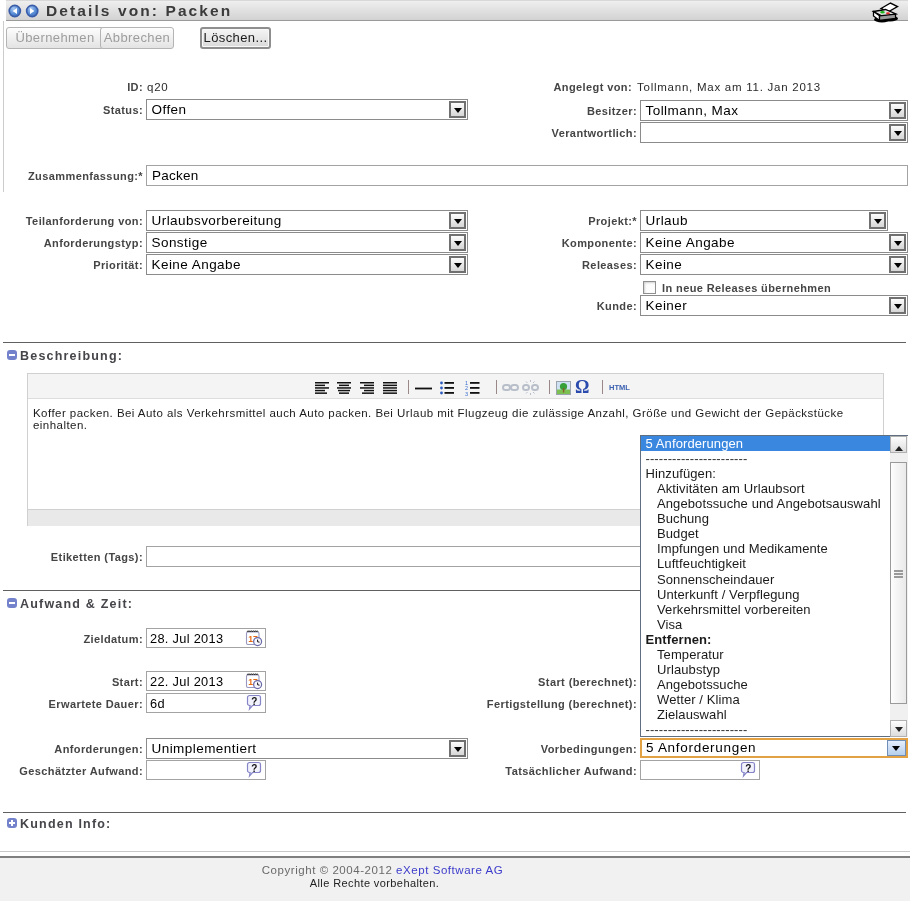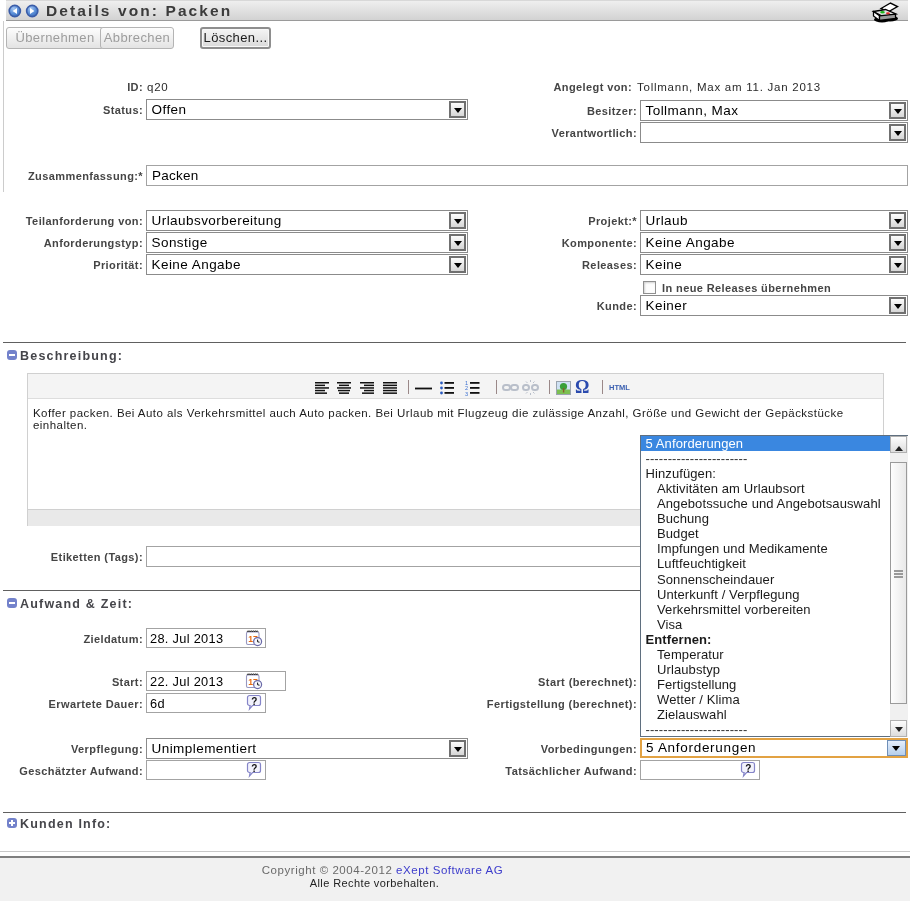"Urlaub" div.sel { width: 268px -> 248px }
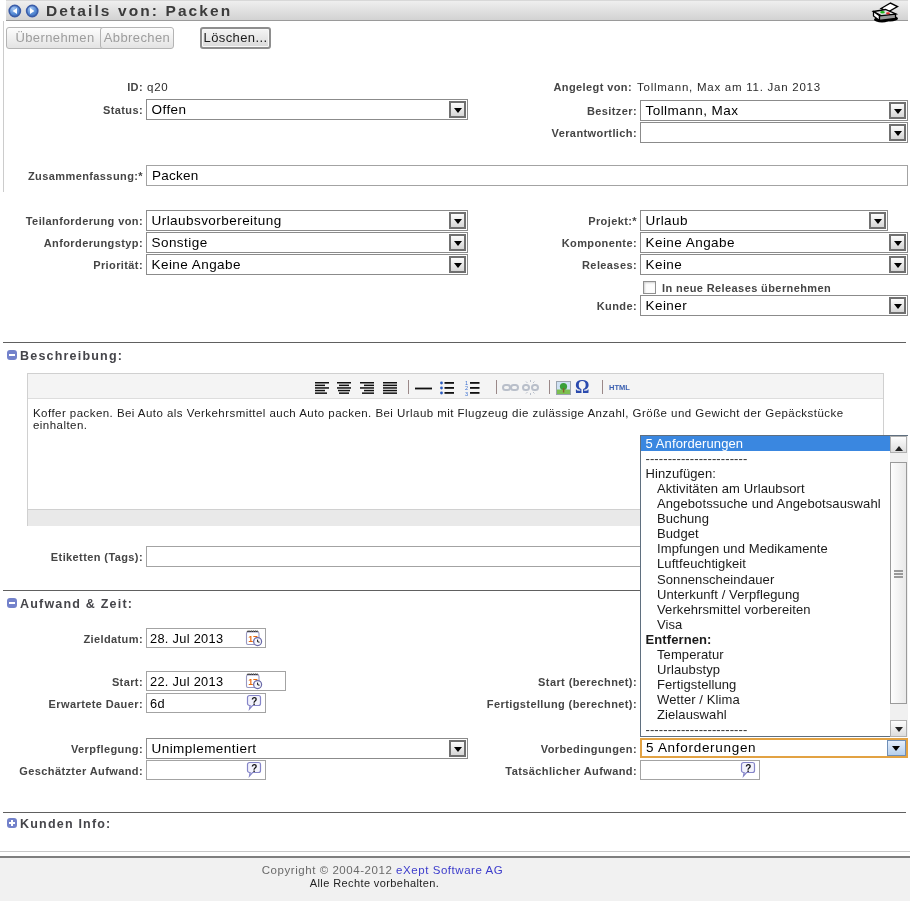"22. Jul 2013" div.inp { width: 140px -> 120px }
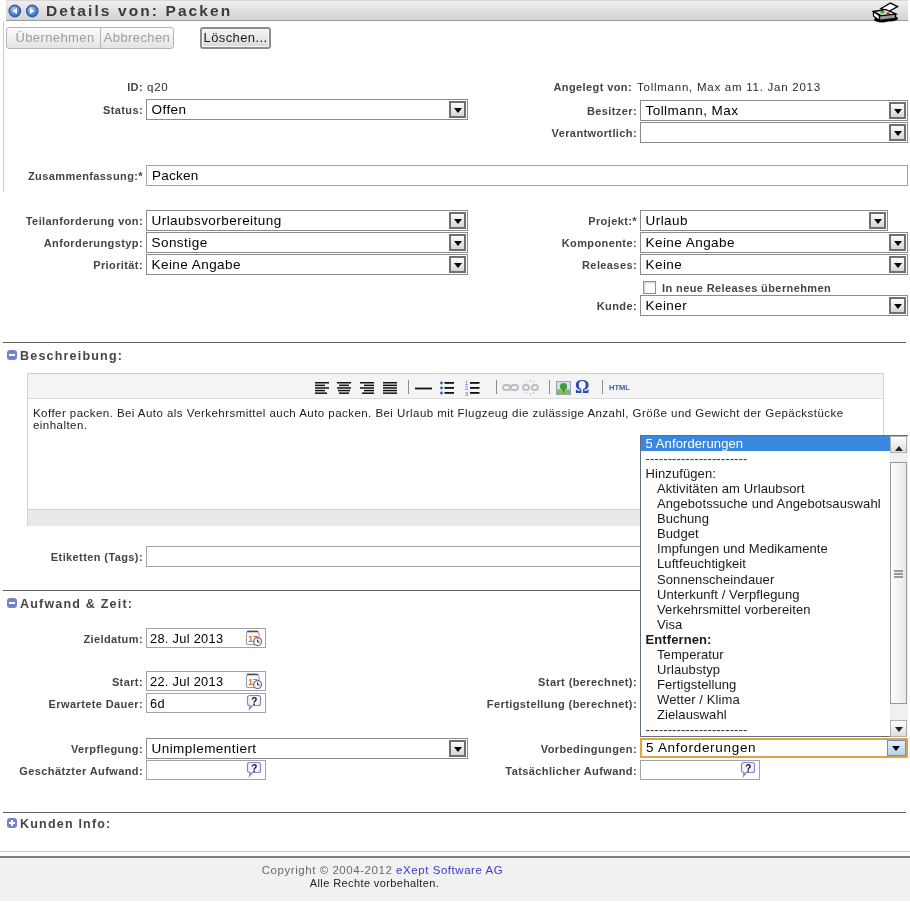"Fertigstellung" div { text: Fertigstellung -> Angebotssuche }
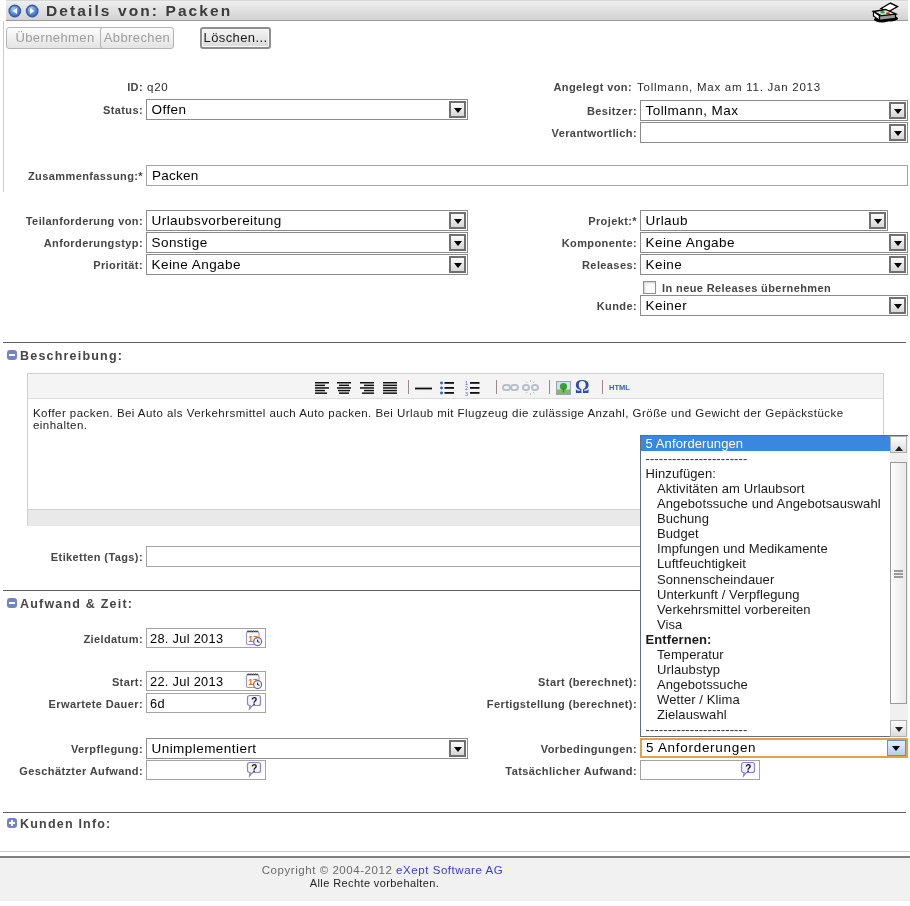"Verpflegung:" div.lb { text: Verpflegung -> Anforderungen }
